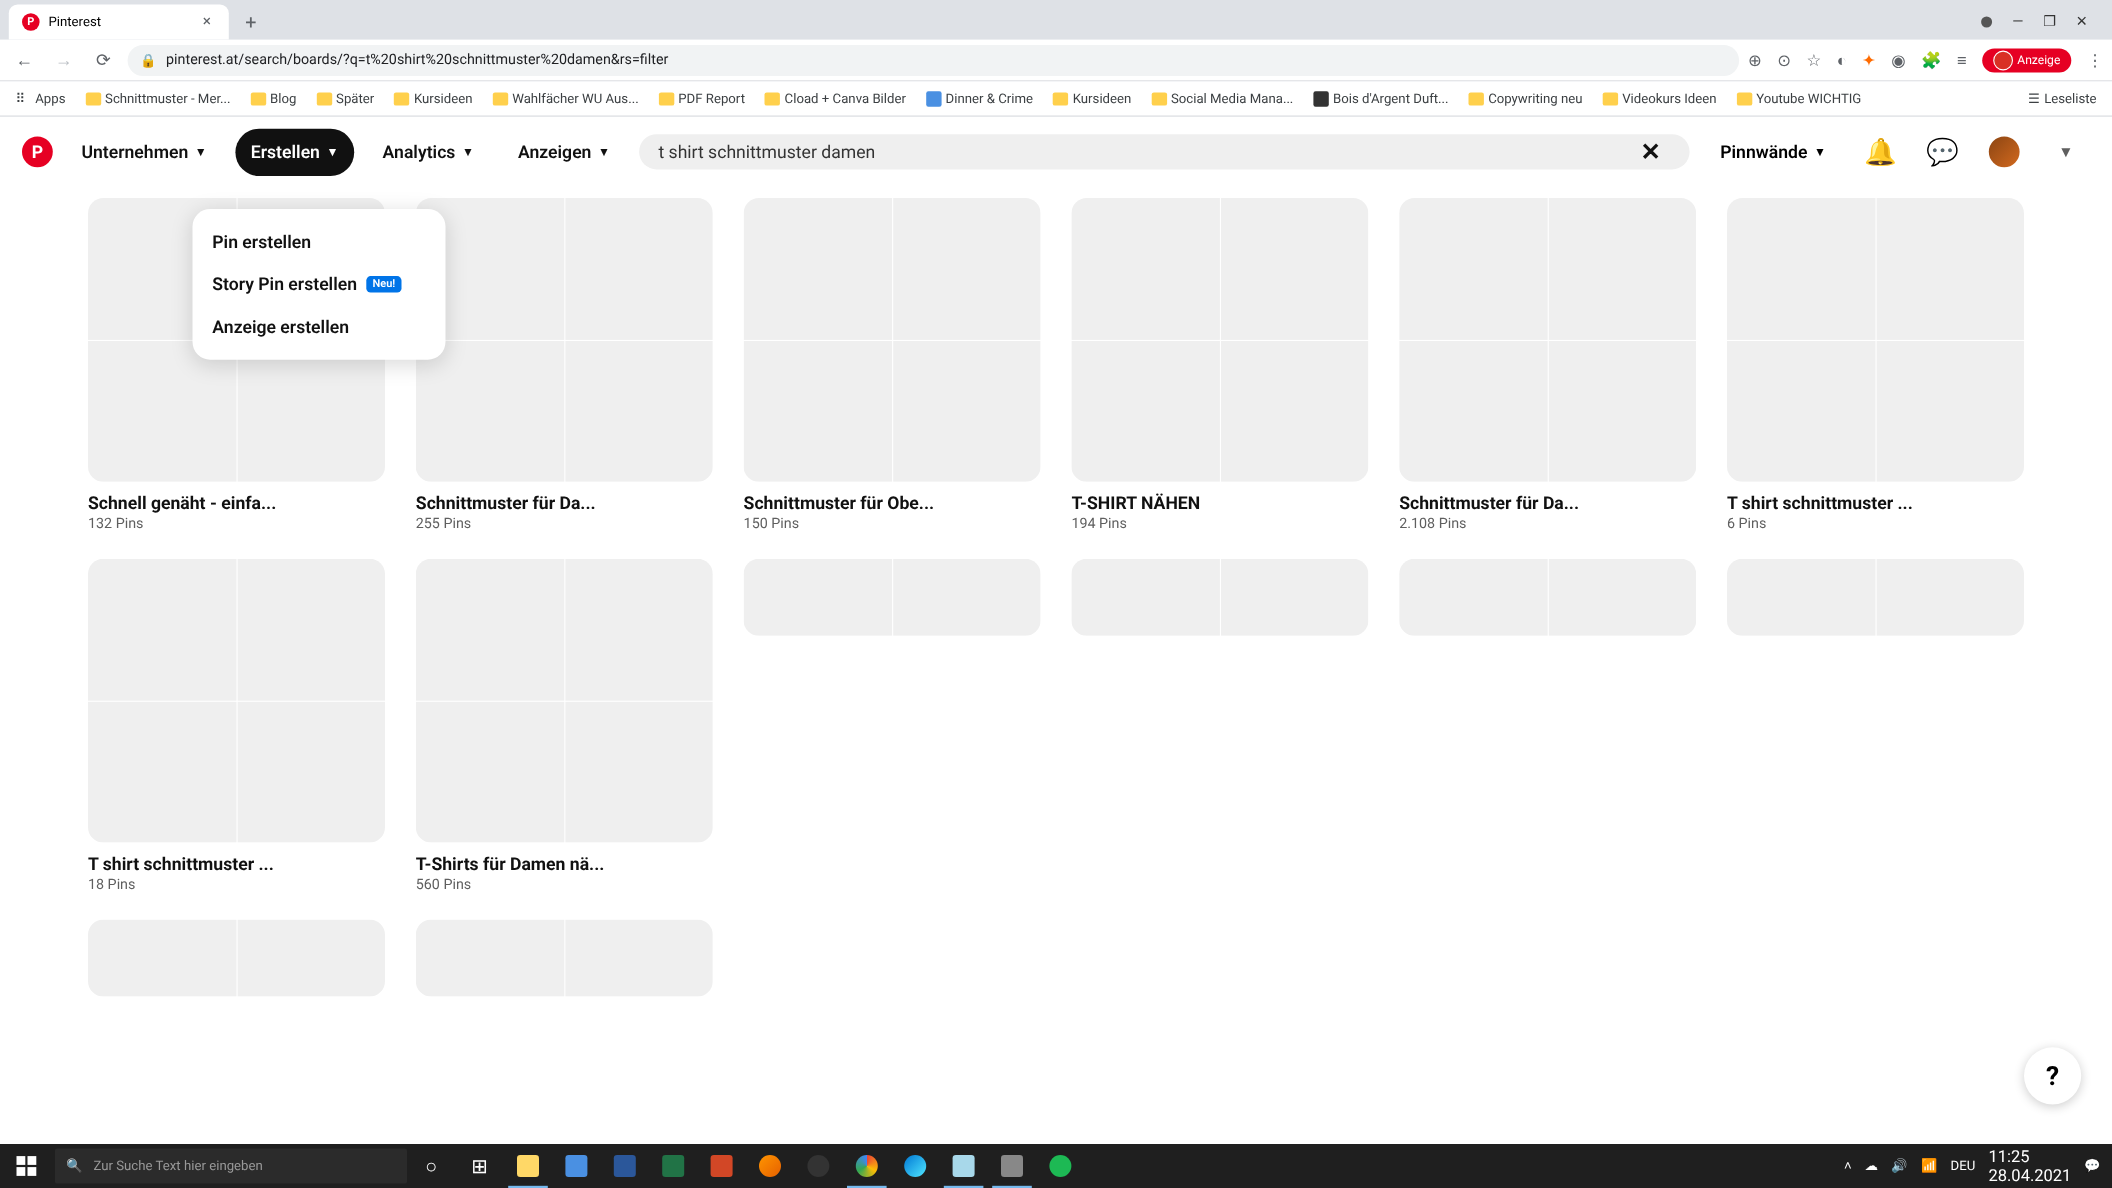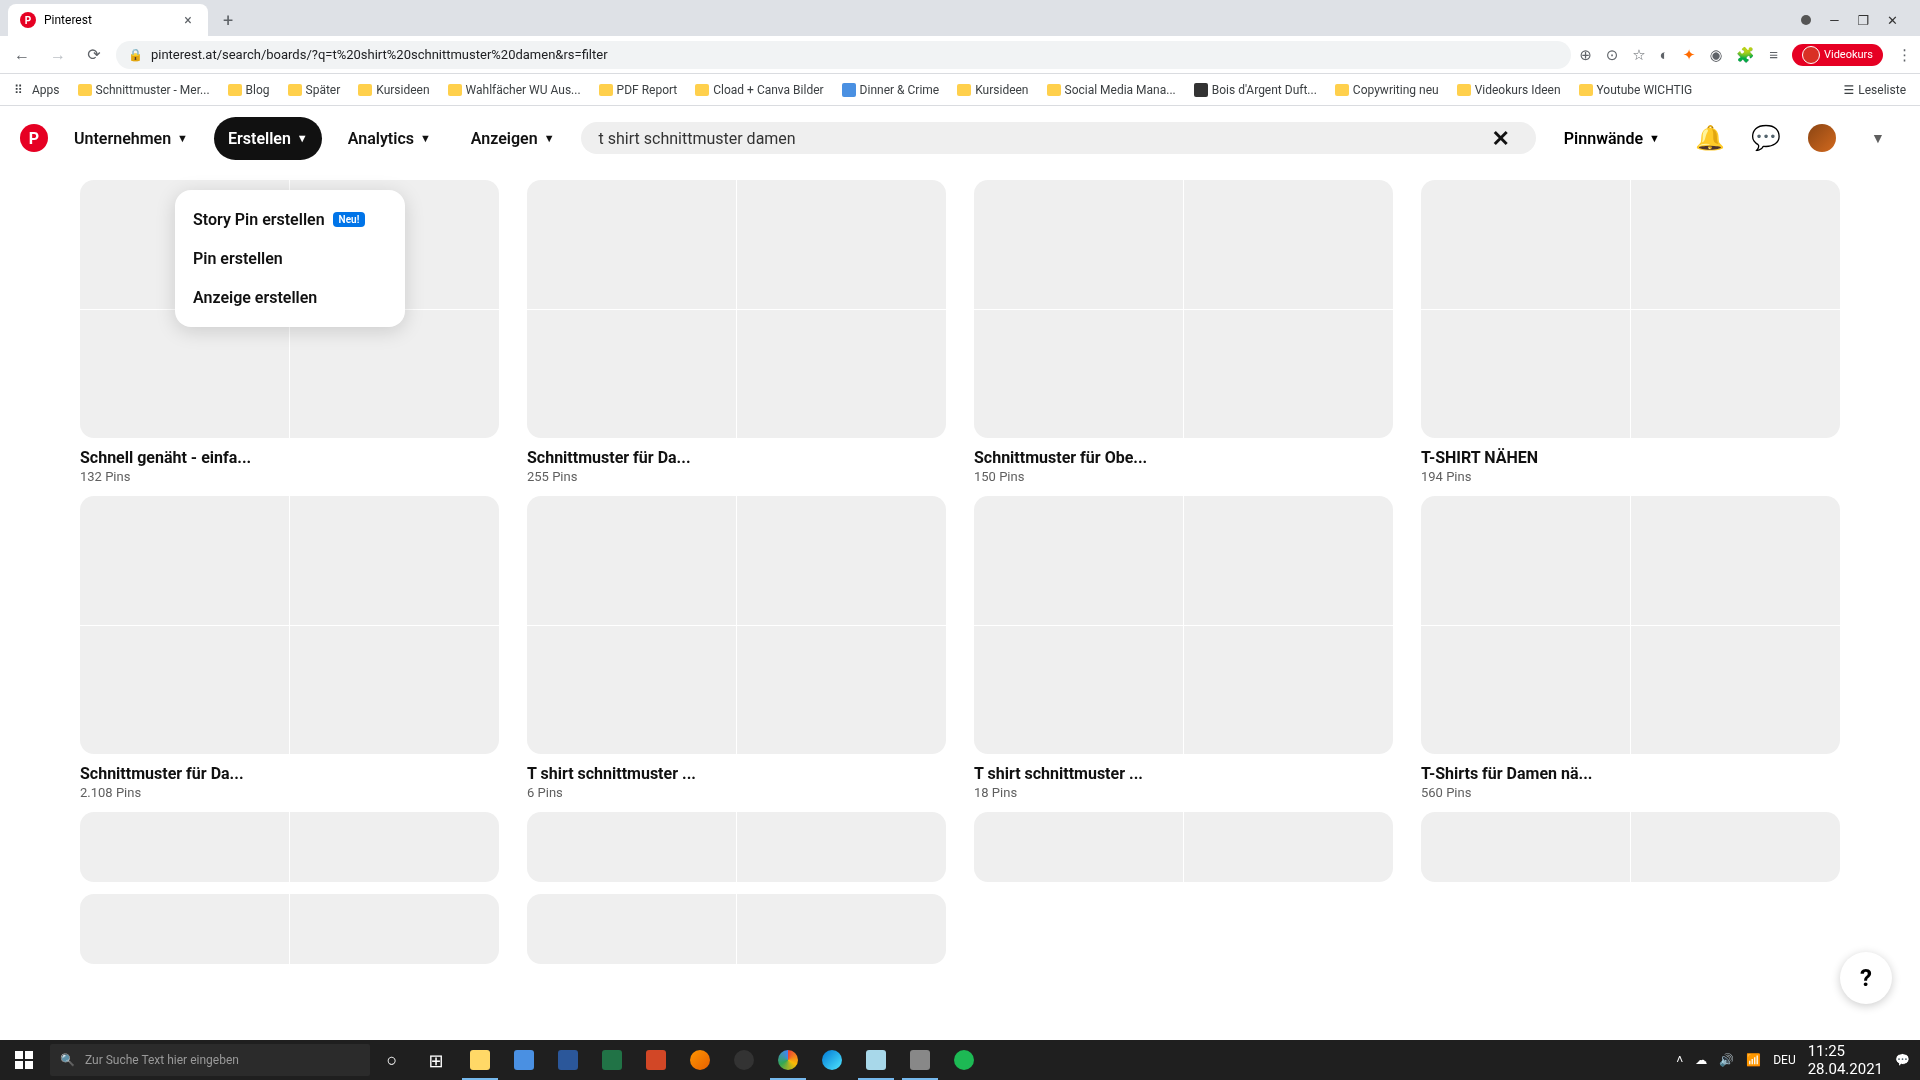"Videokurs" span { text: Videokurs -> Anzeige }
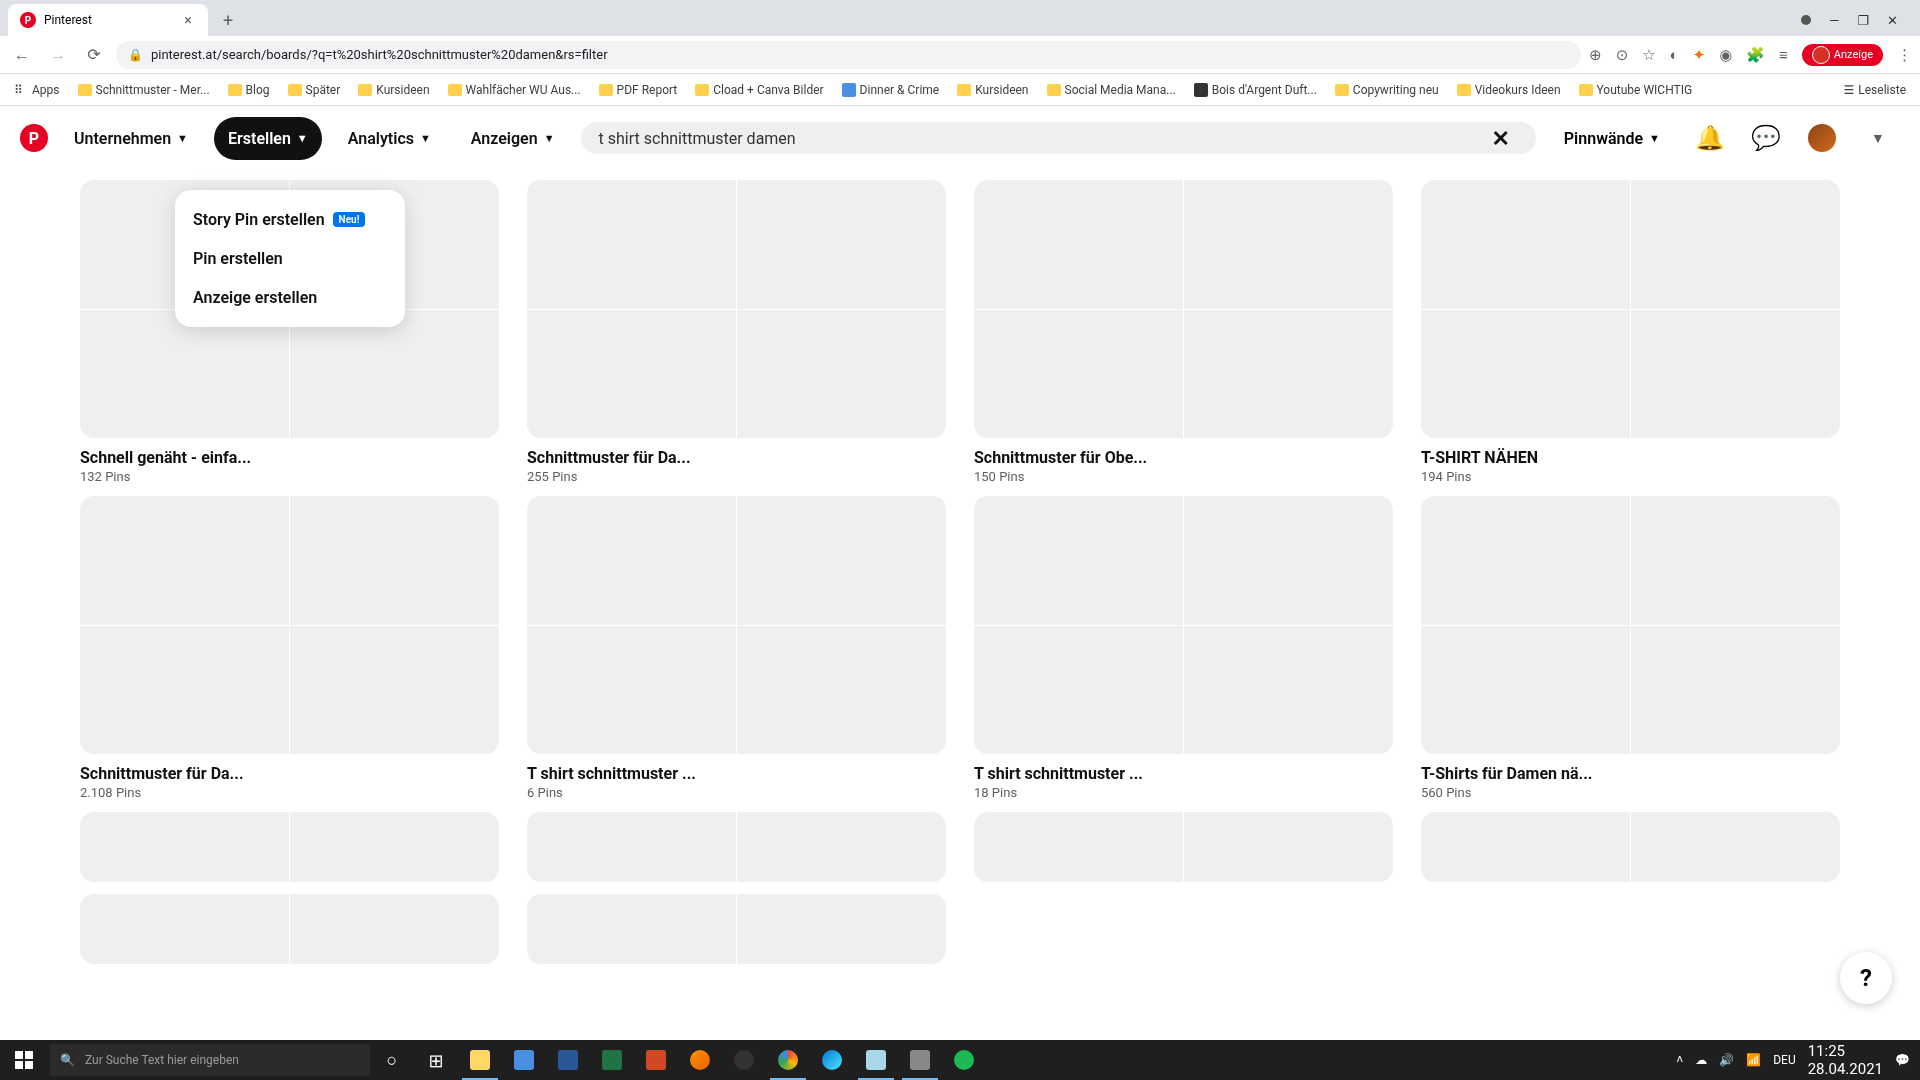"Story Pin erstellen" div.dropdown-item { order: before "Pin erstellen" -> after "Pin erstellen" }
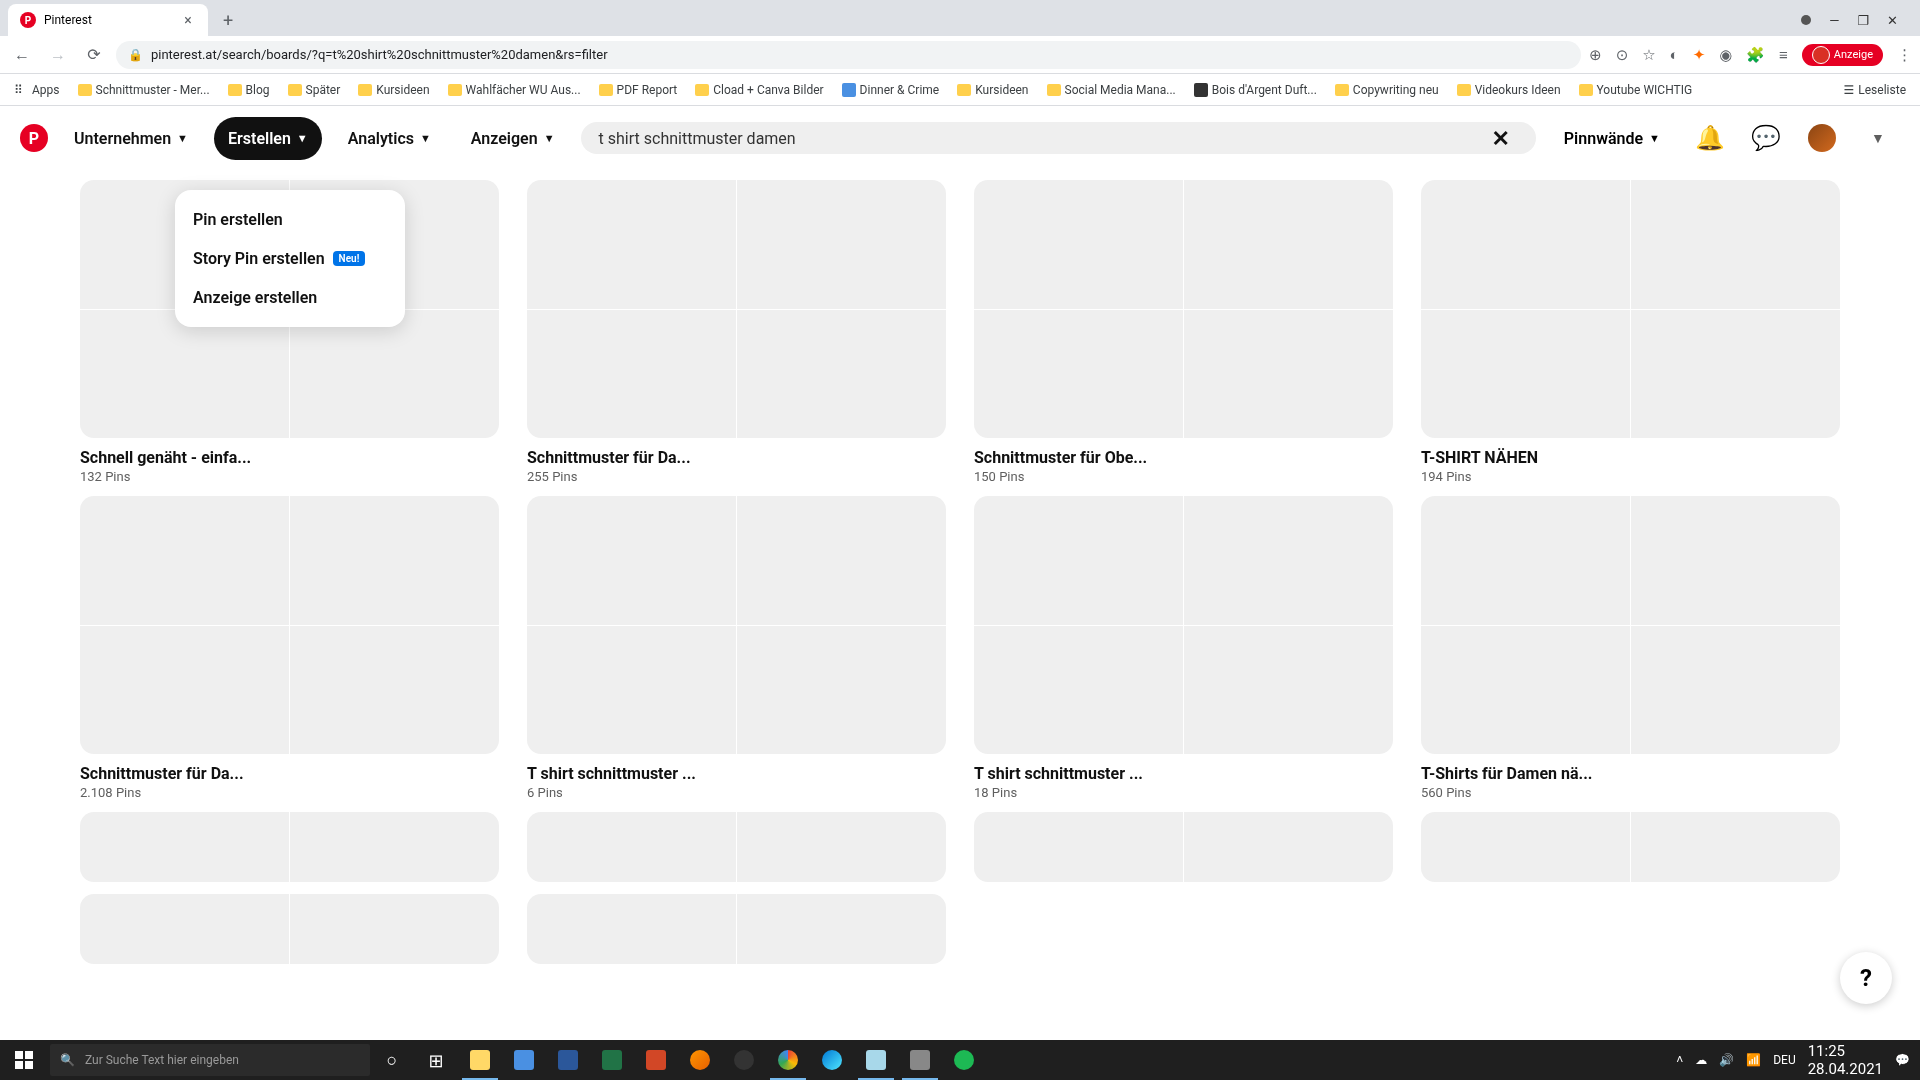"Schnell genäht - einfa..." .board-grid { gap: 12px 28px -> 24px 28px; grid-template-columns: repeat(4, 1fr) -> repeat(6, 1fr) }
